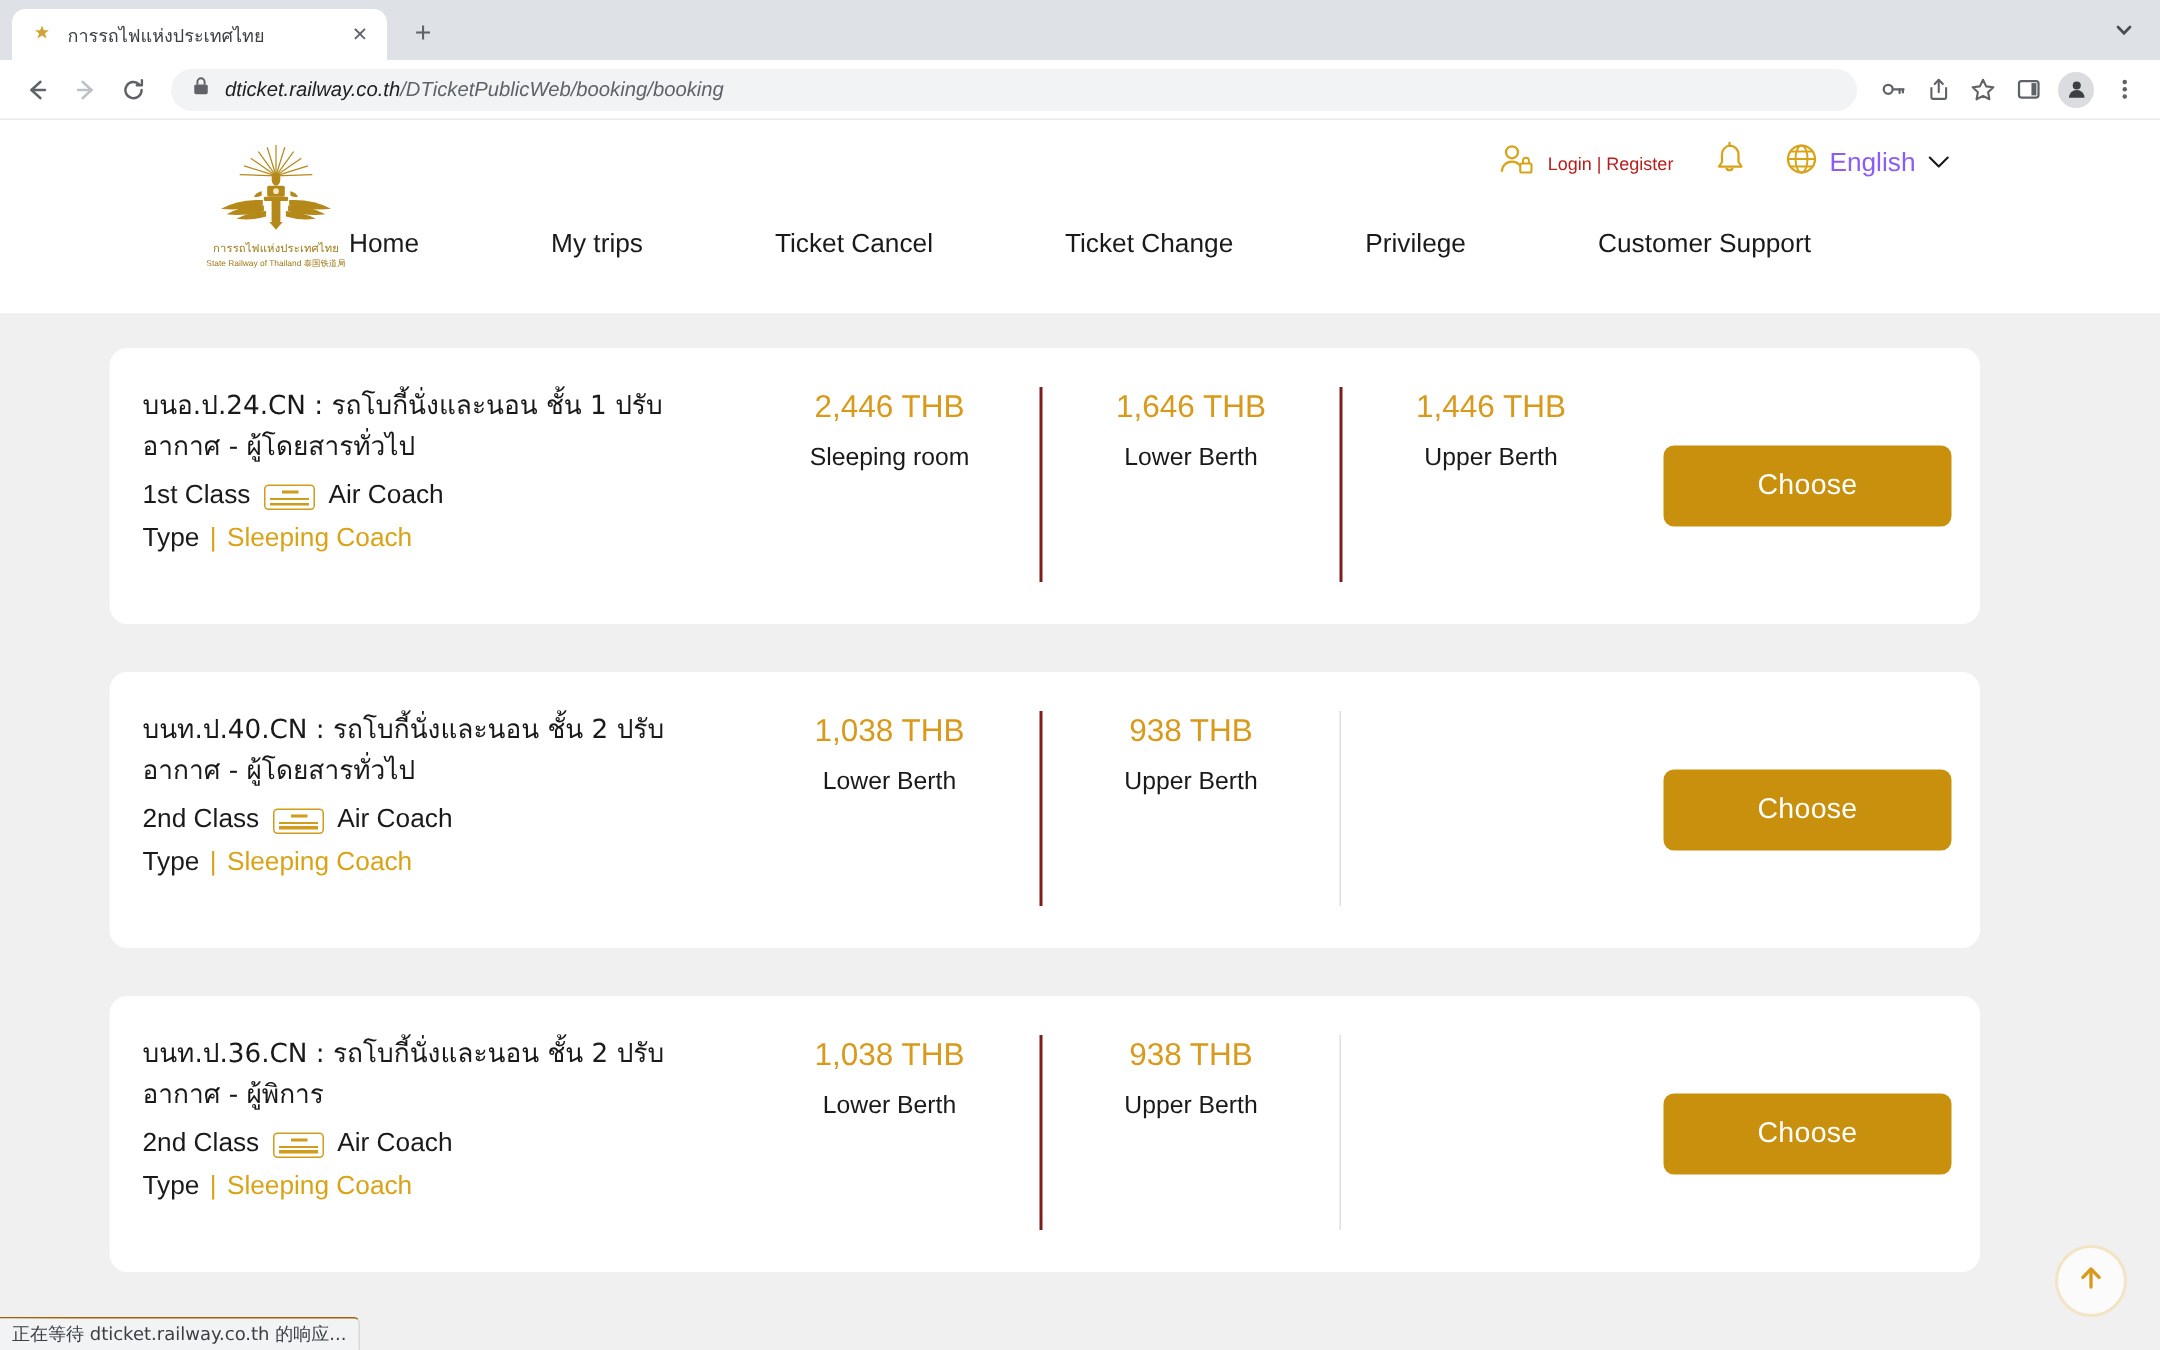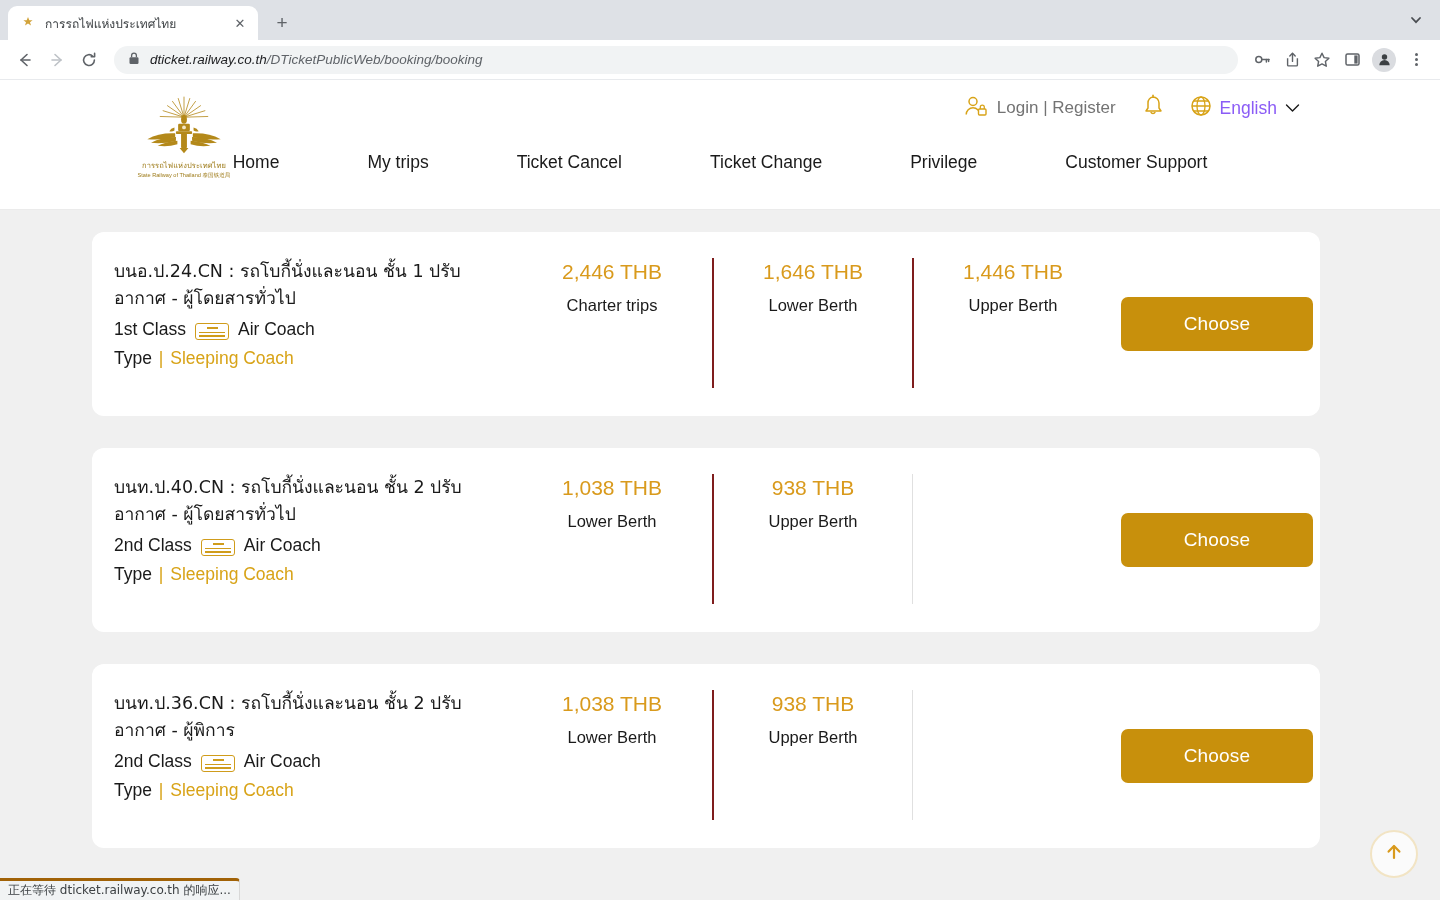"Login | Register" .login-text { color: #737373 -> #b91c1c; font-size: 17px -> 12px }
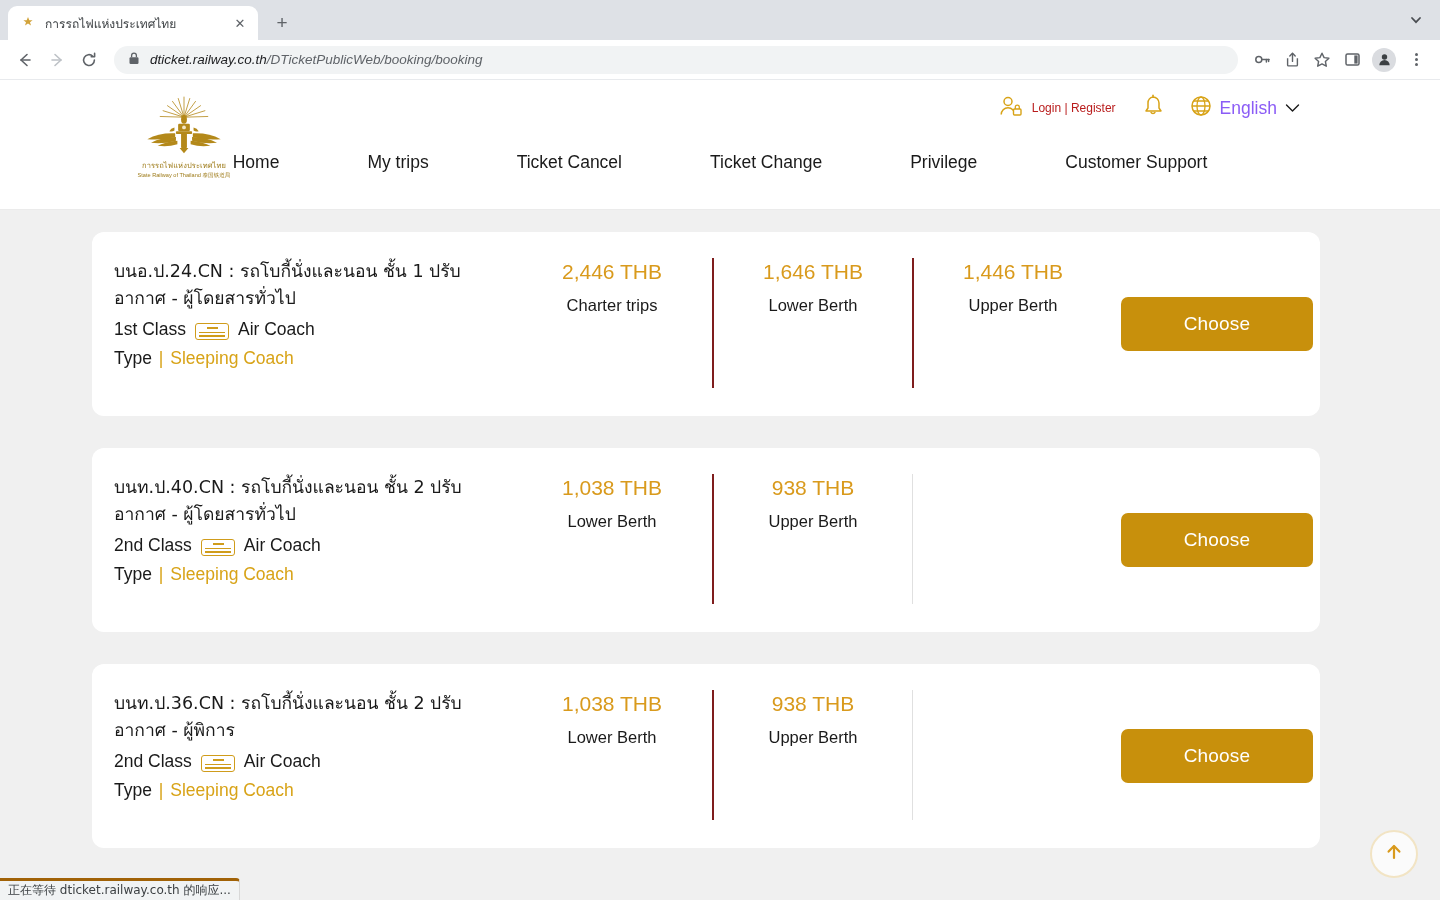"บนอ.ป.24.CN : รถโบกี้นั่งและนอน ชั้น 1" .results { margin-left: 19px -> none }
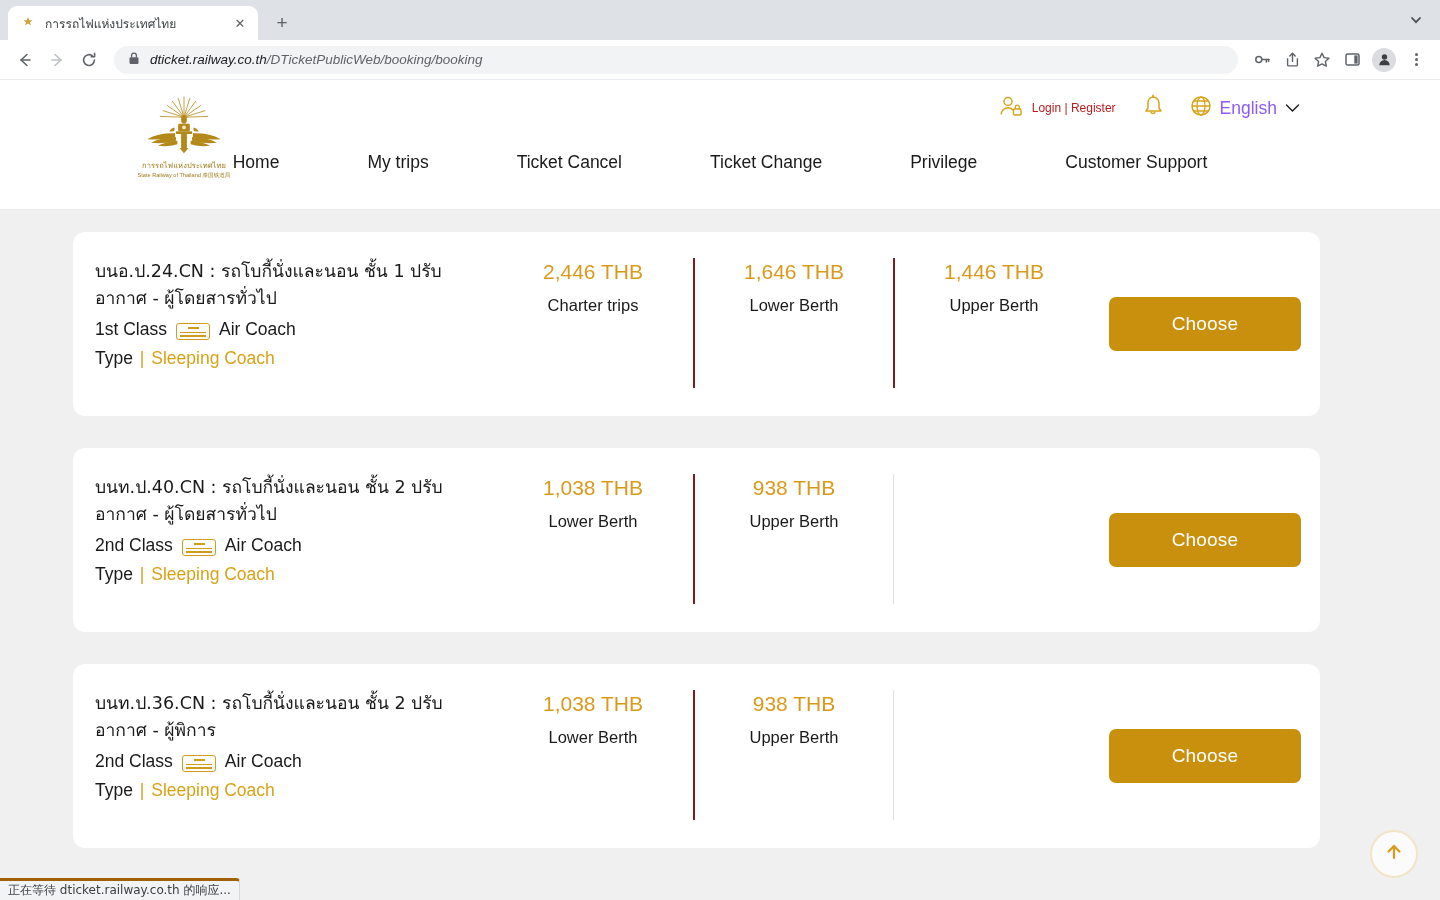"Charter trips" div.fare-label { text: Charter trips -> Sleeping room }
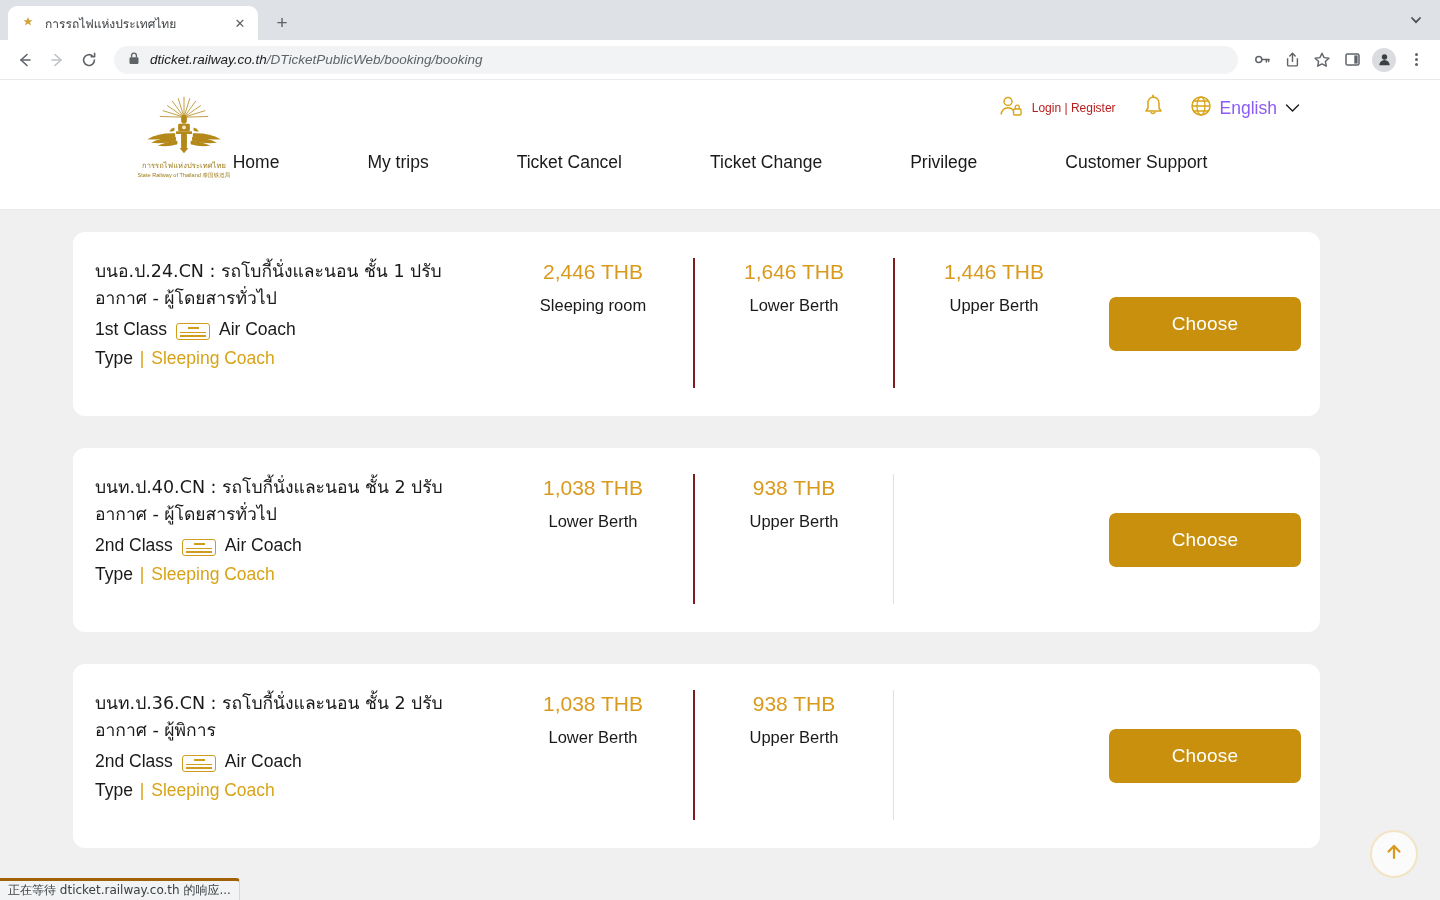"正在等待 dticket.railway.co.th 的响应..." .statusbar { border-top: 3px solid #a16207 -> 1px solid #a16207 }
